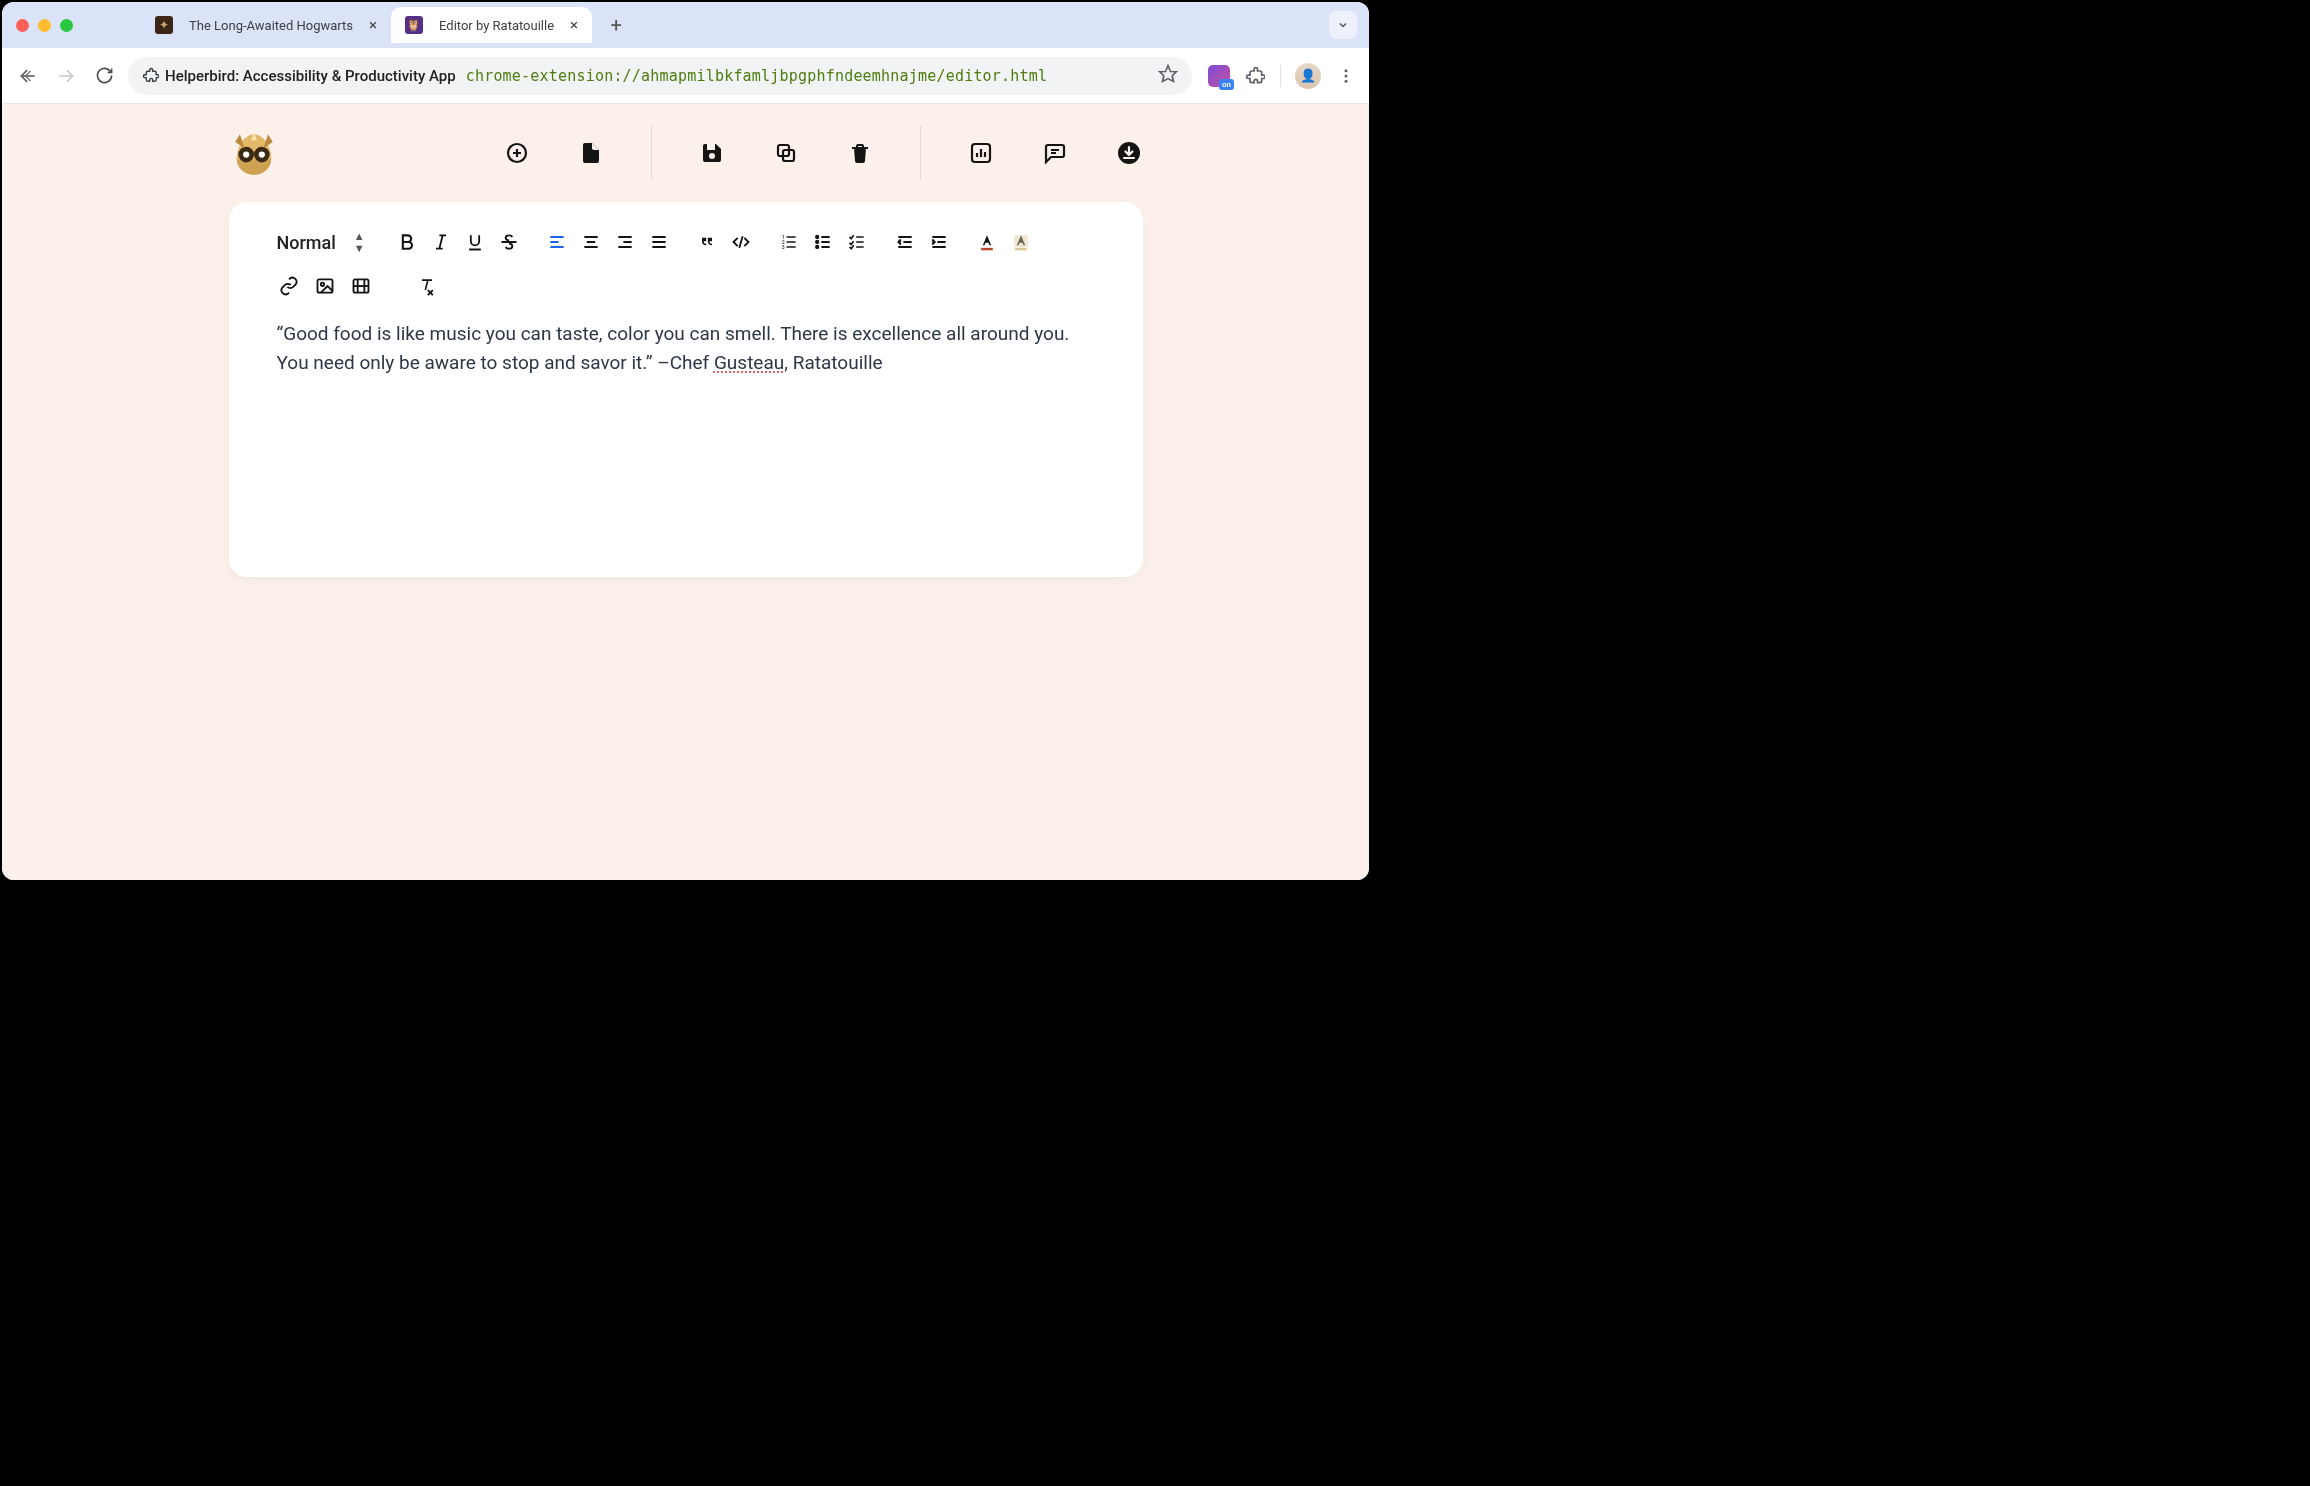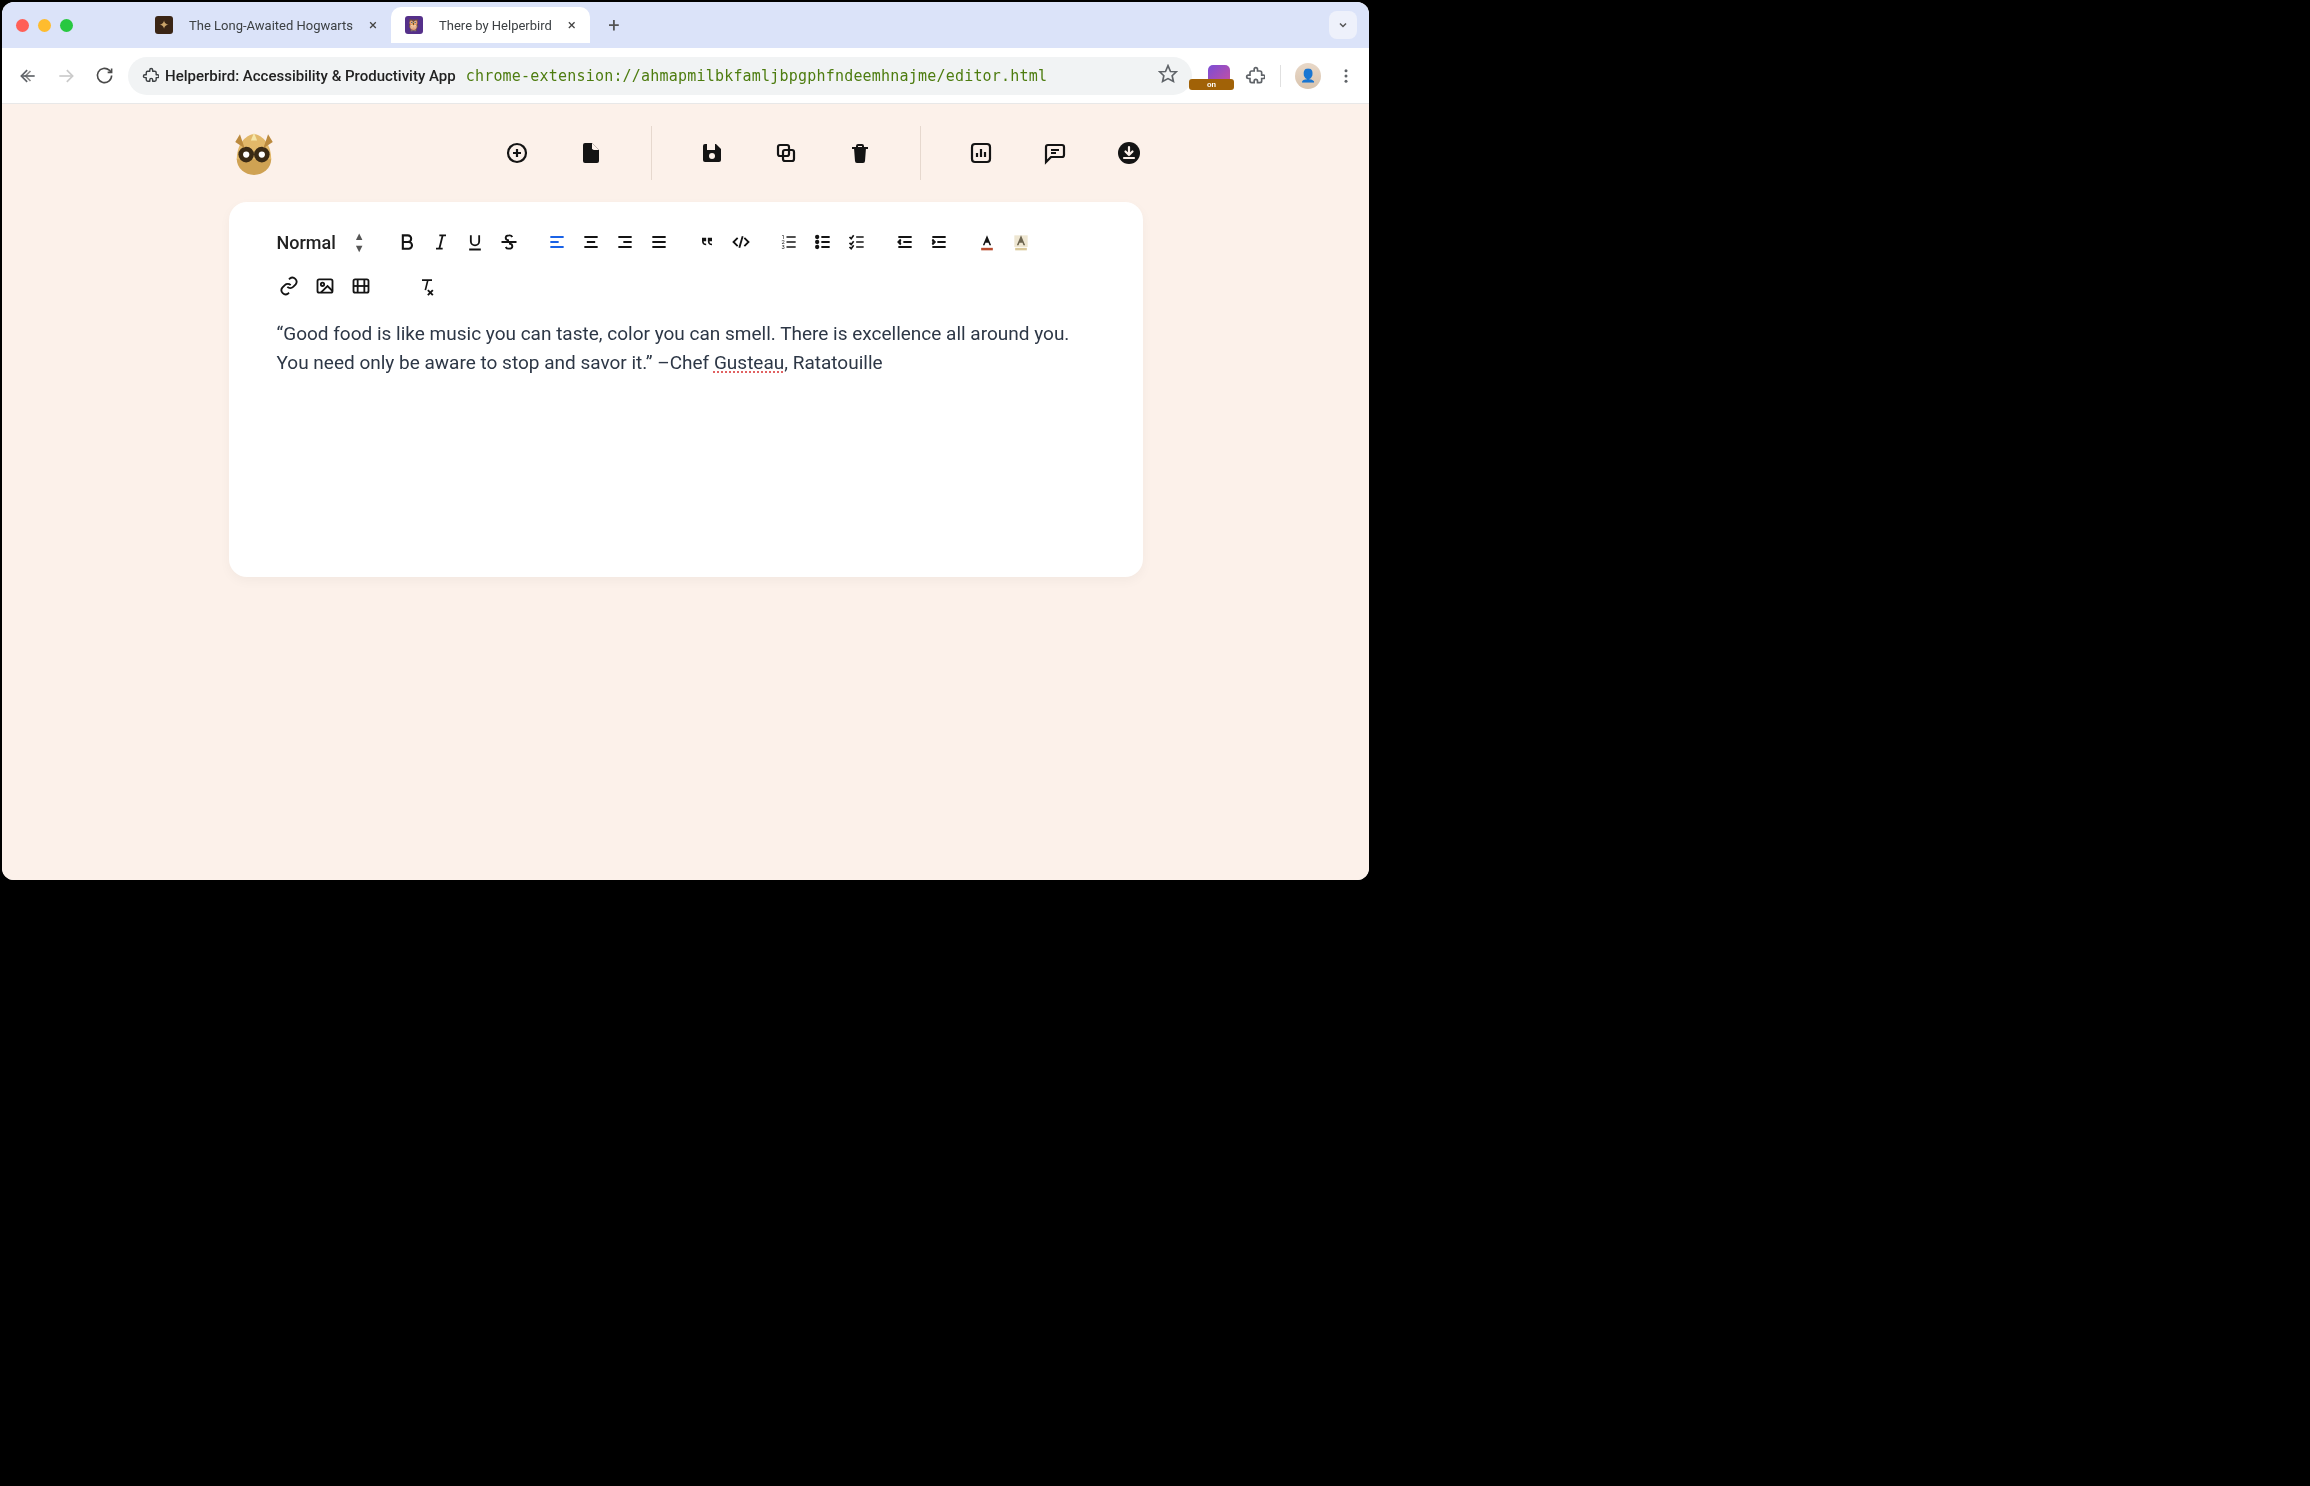"There by Helperbird" span.title { text: There by Helperbird -> Editor by Ratatouille }
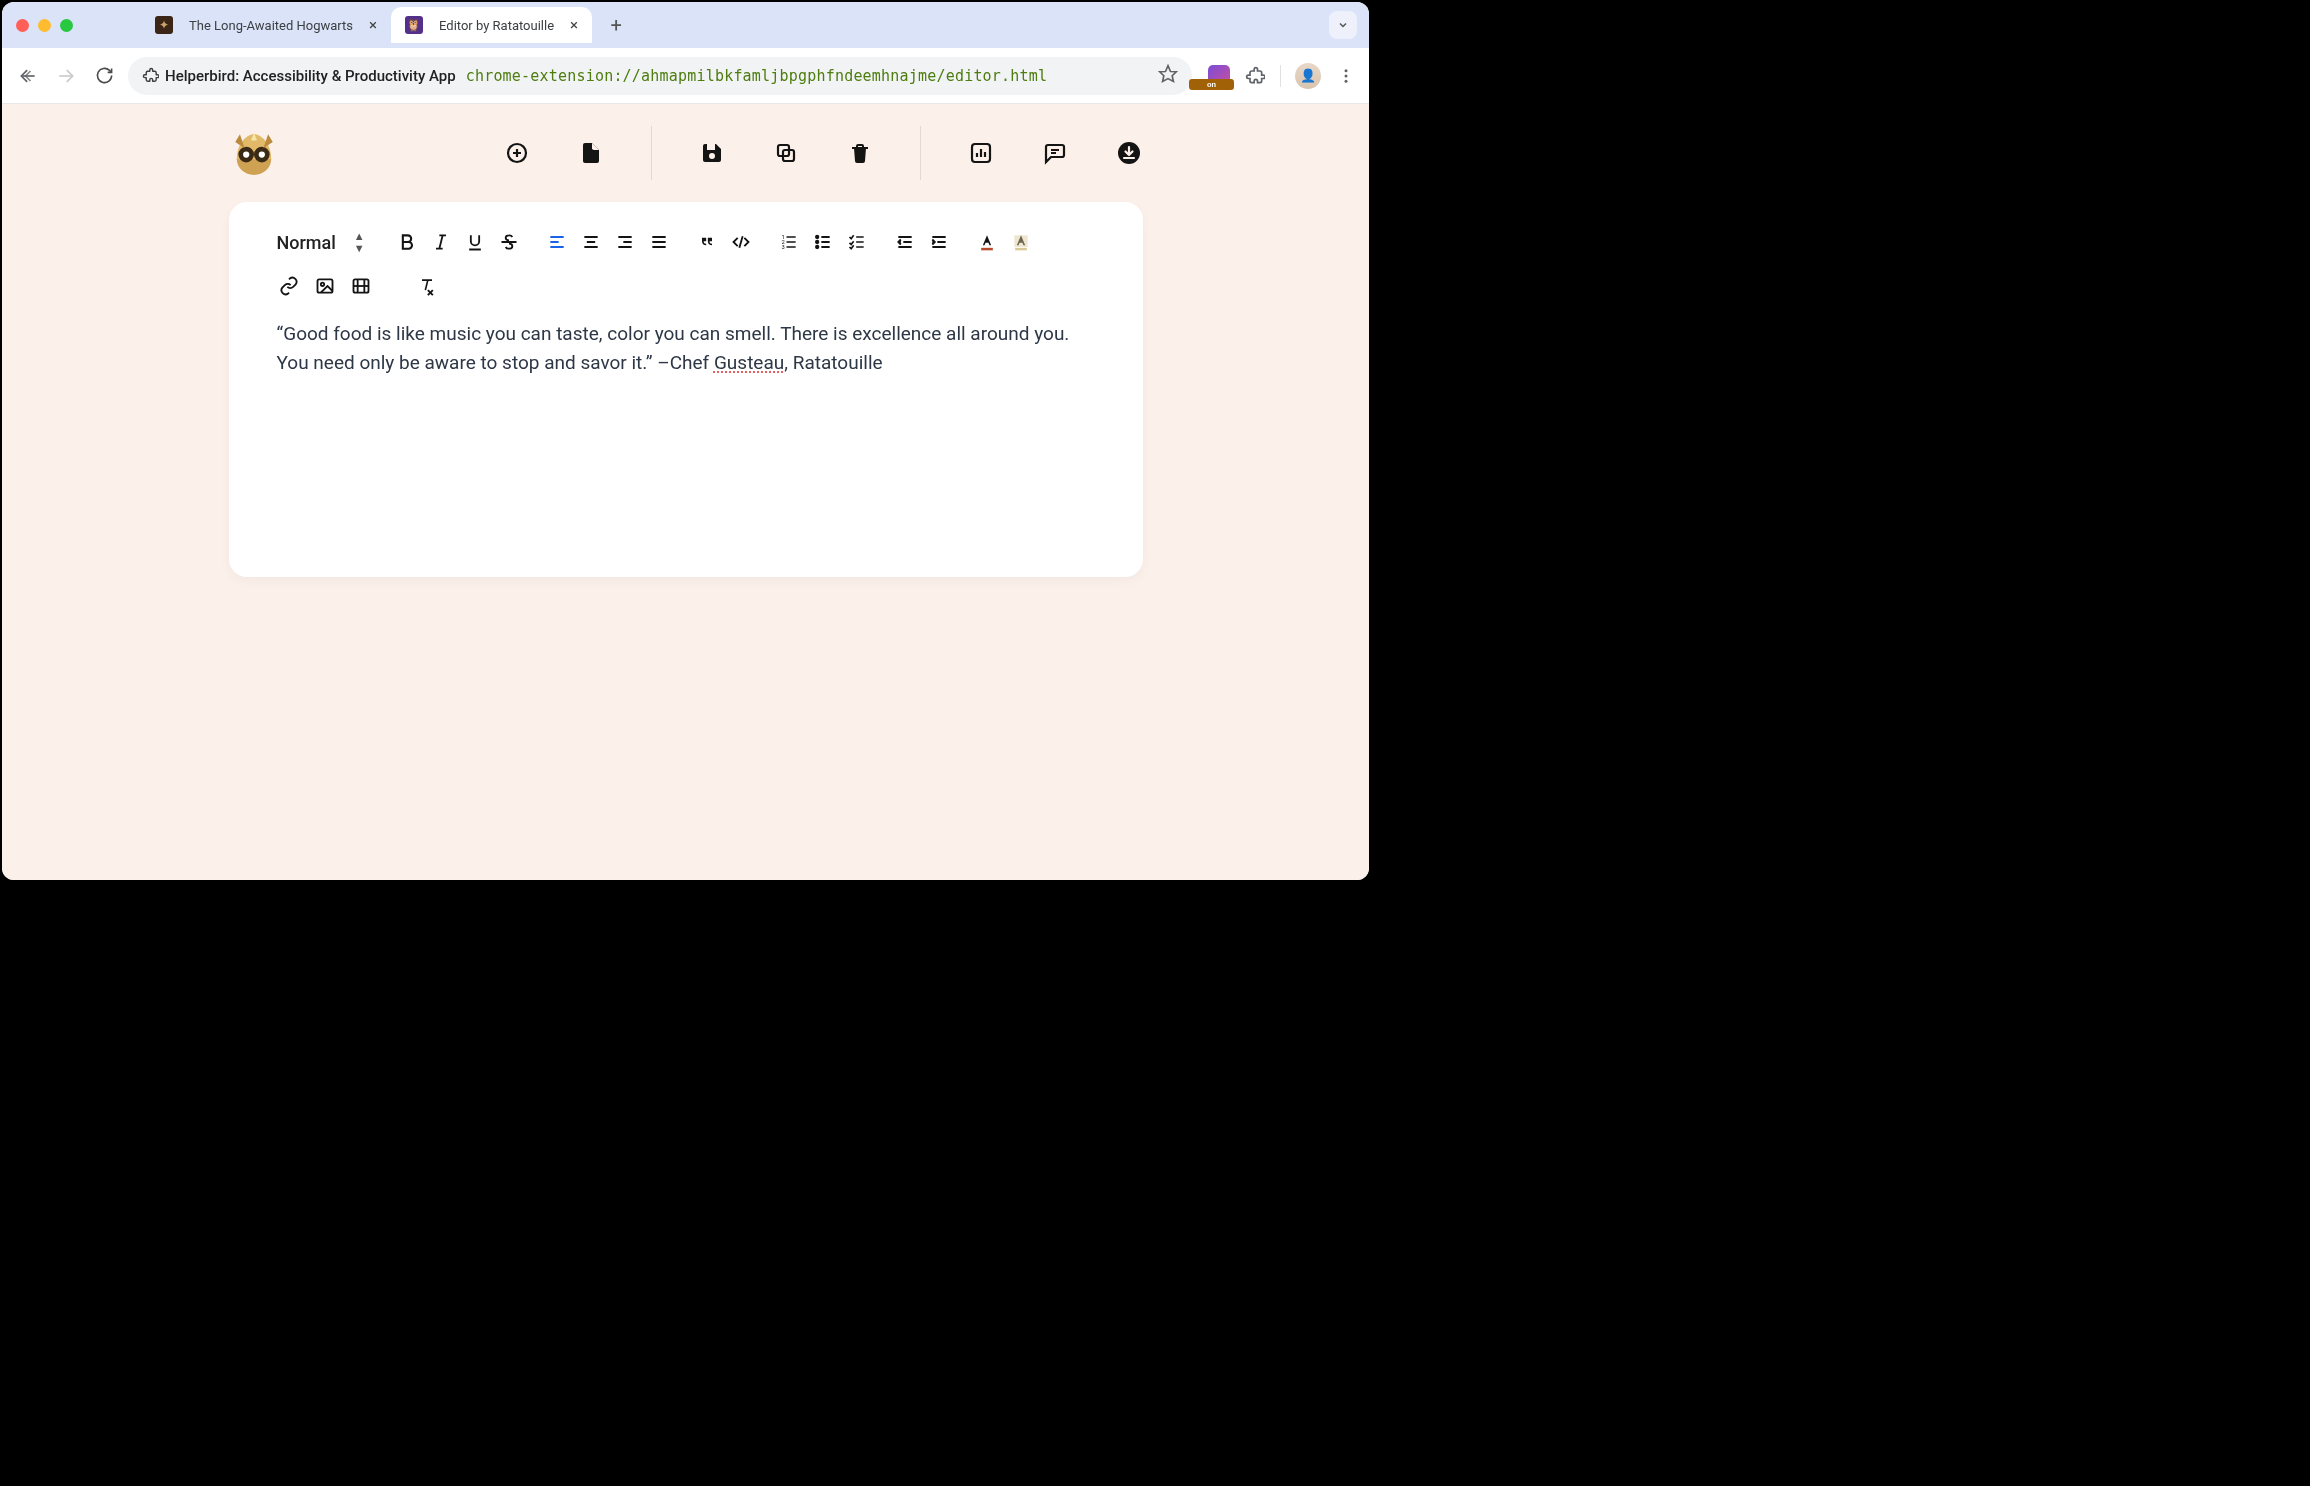"on" .ext-badge { background: #a16207 -> #3b82f6; padding: 1px 18px -> 1px 3px }
